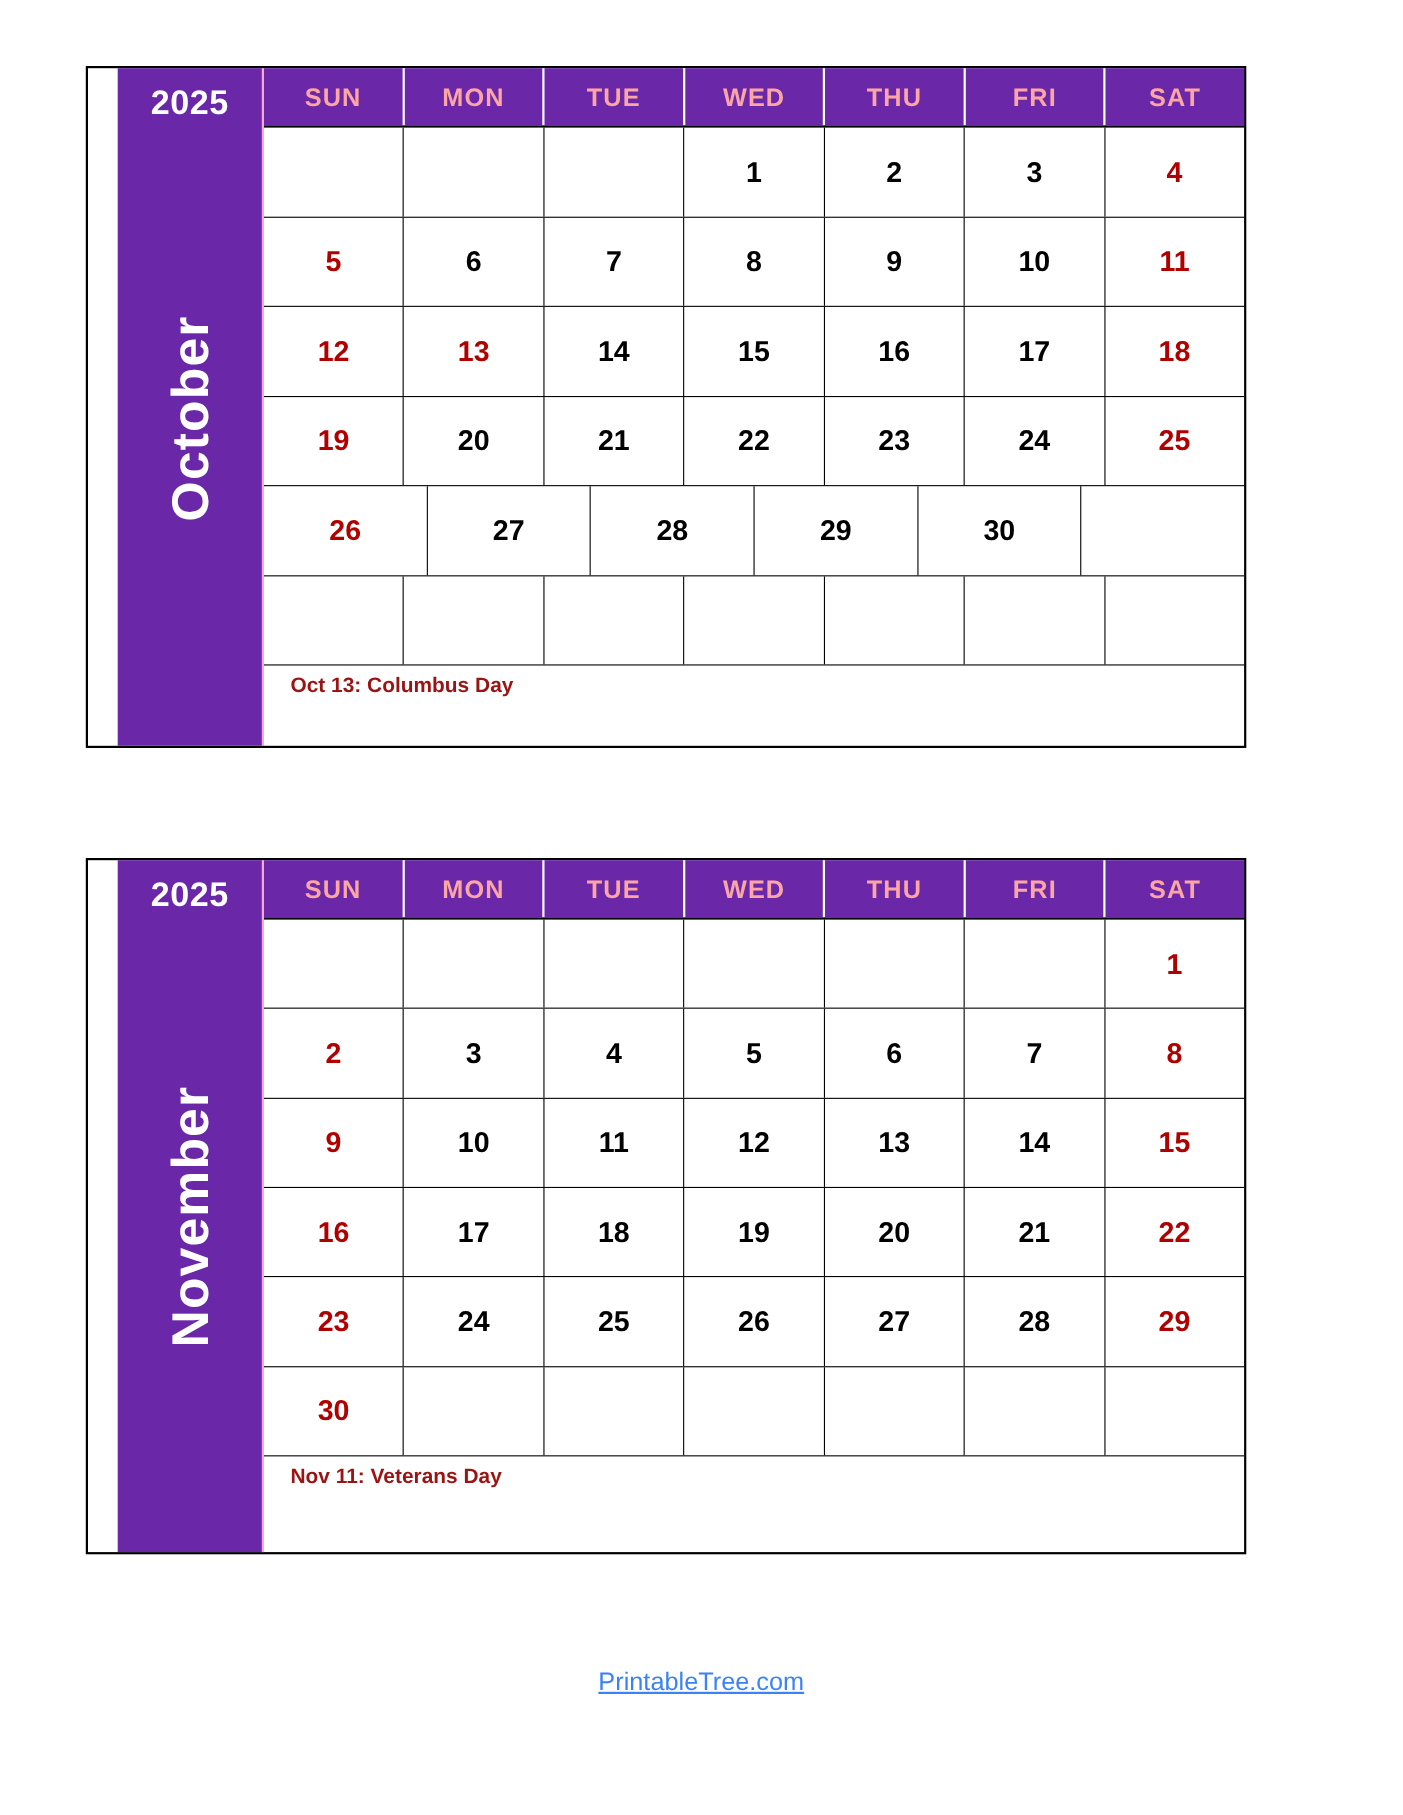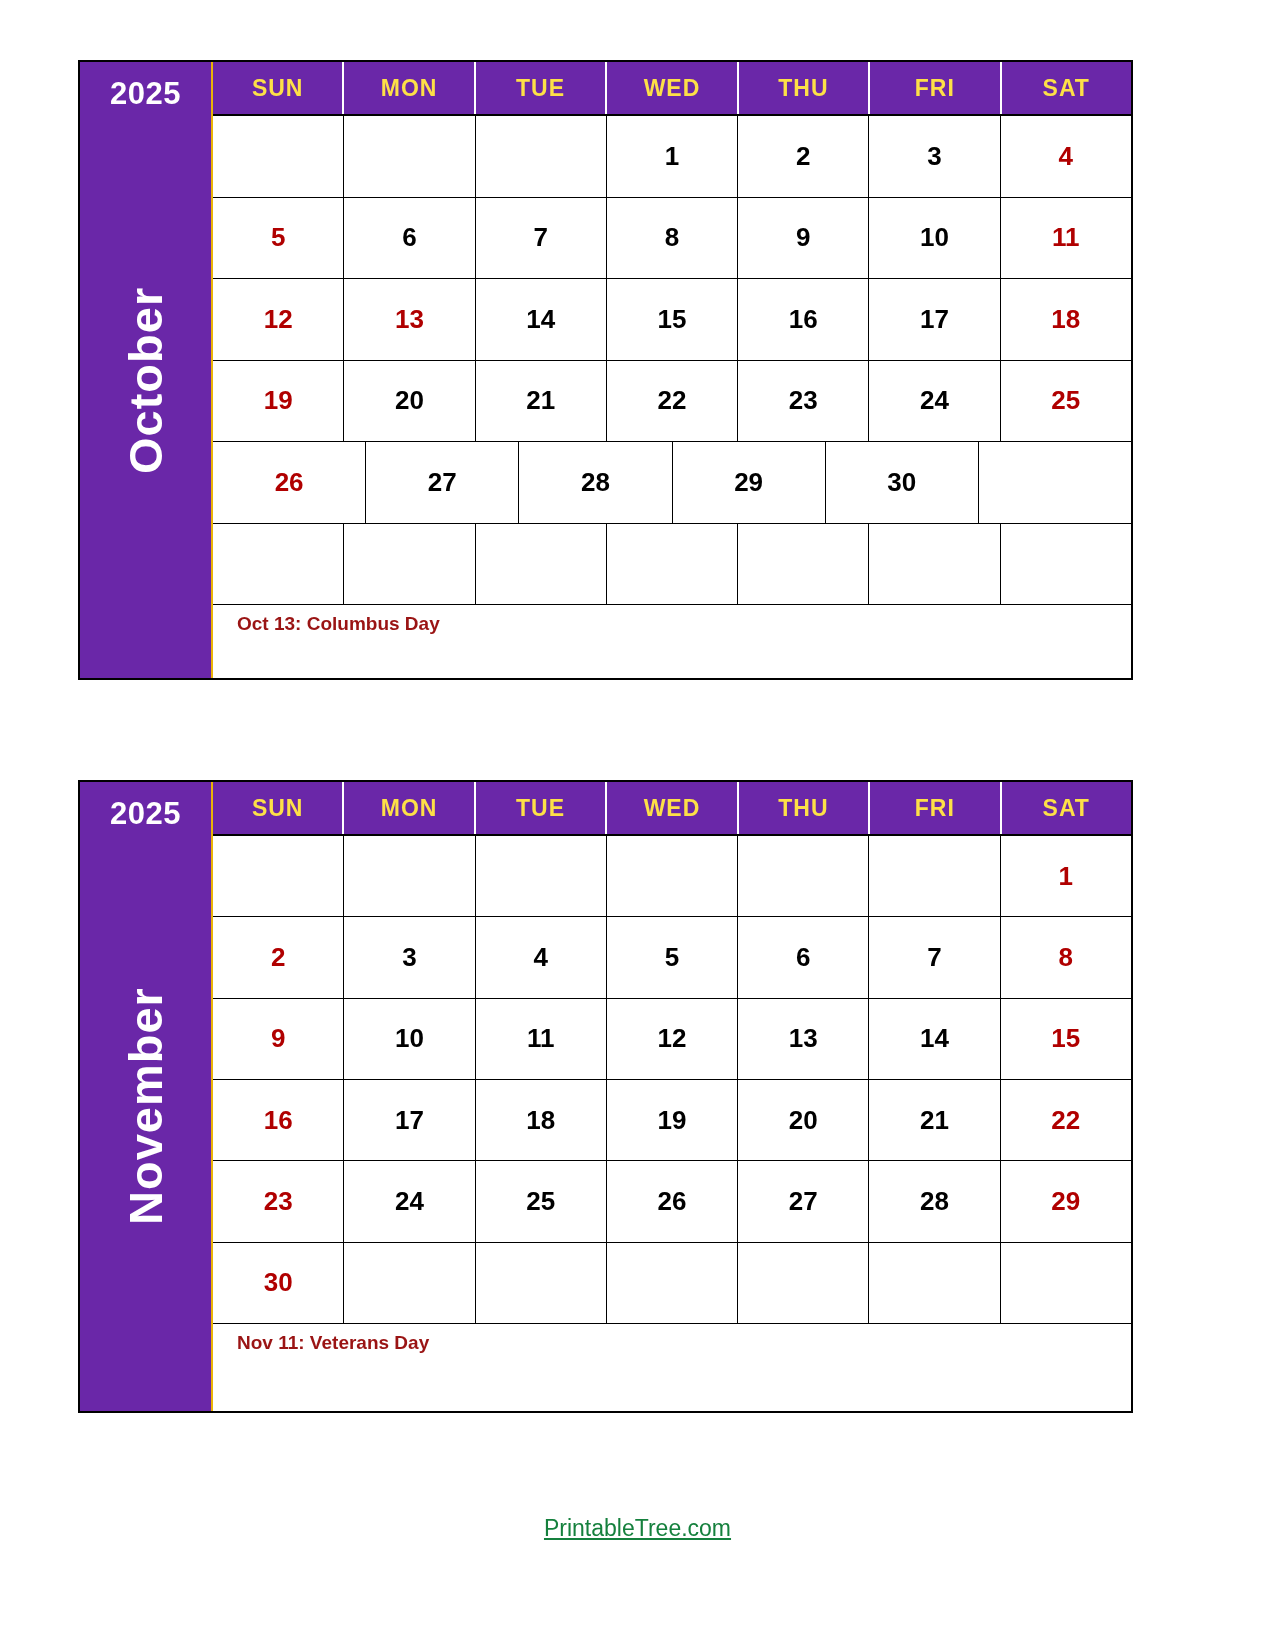"2025" .spine { border-right: 2px solid #eab308 -> 2px solid #f9a8d4; margin-left: none -> 27px }
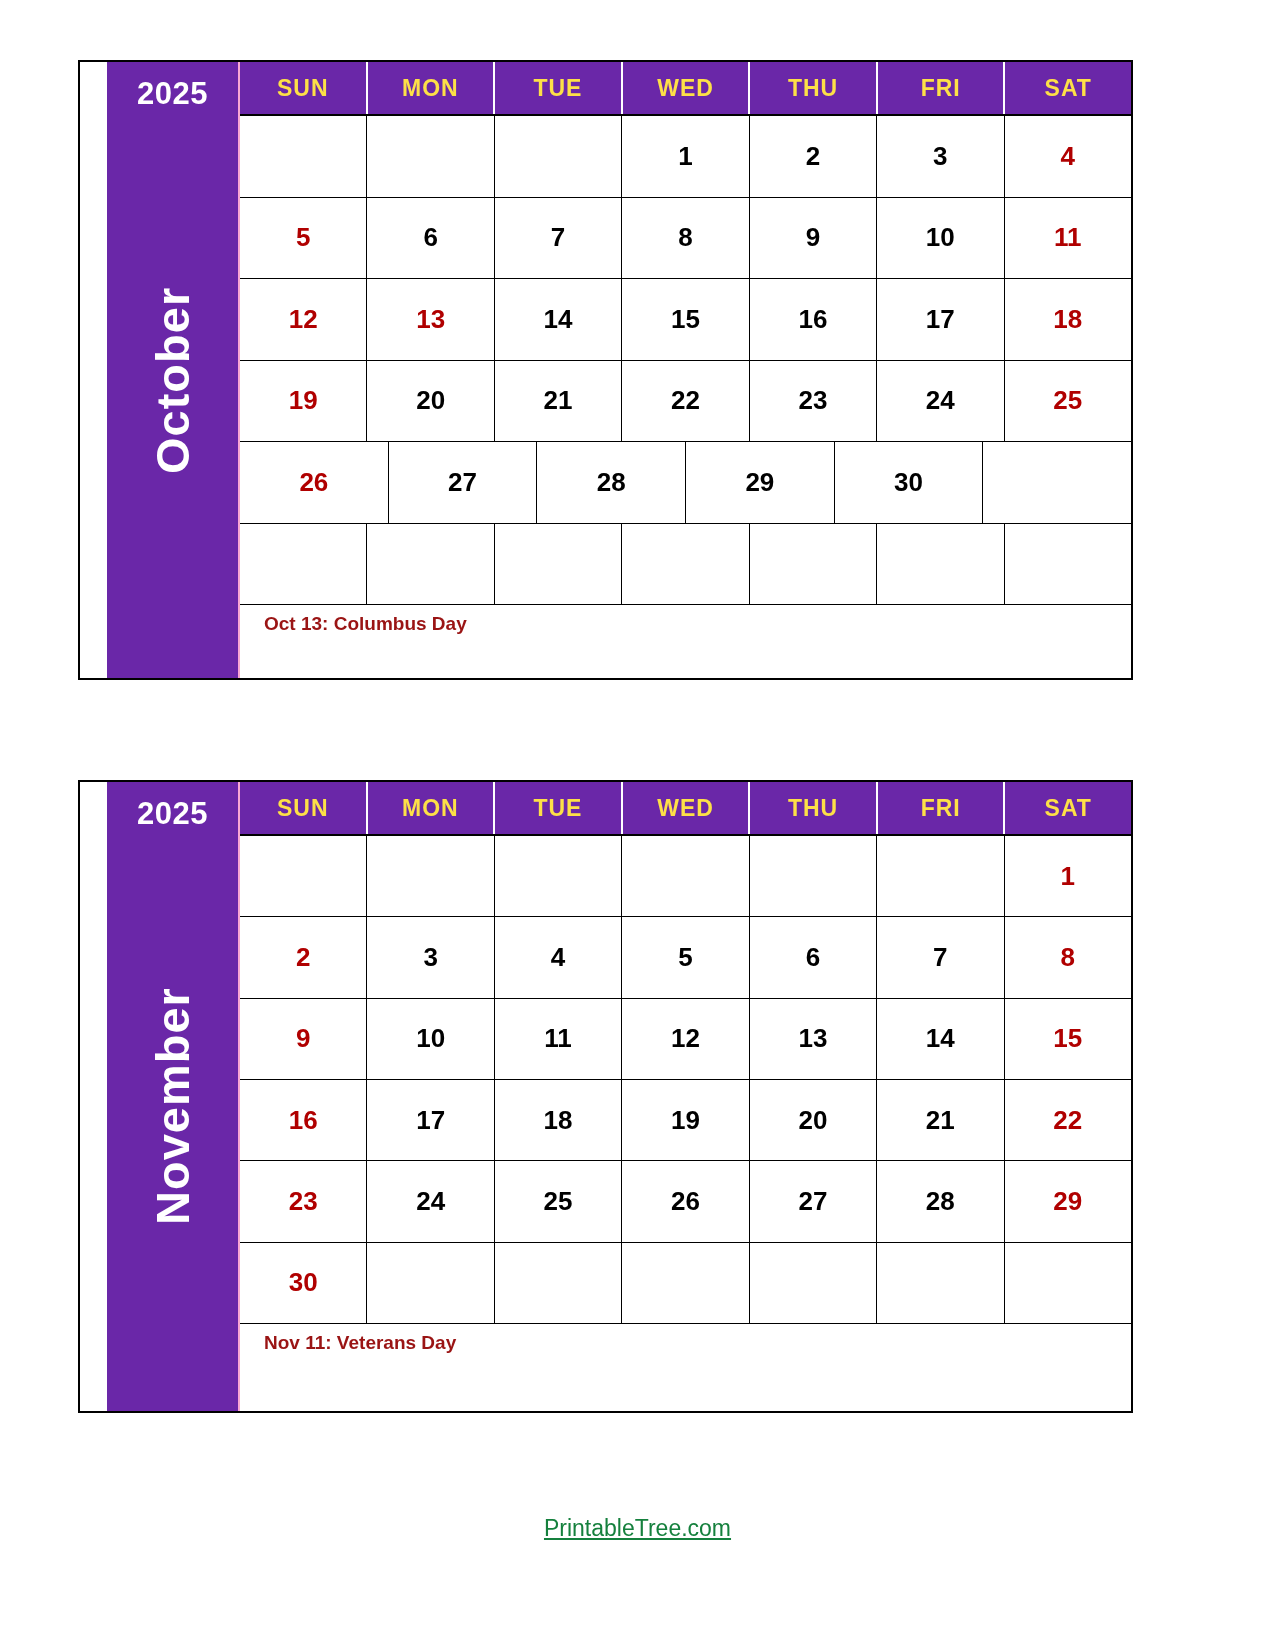"SUN" .dow { color: #fde047 -> #fca5a5 }
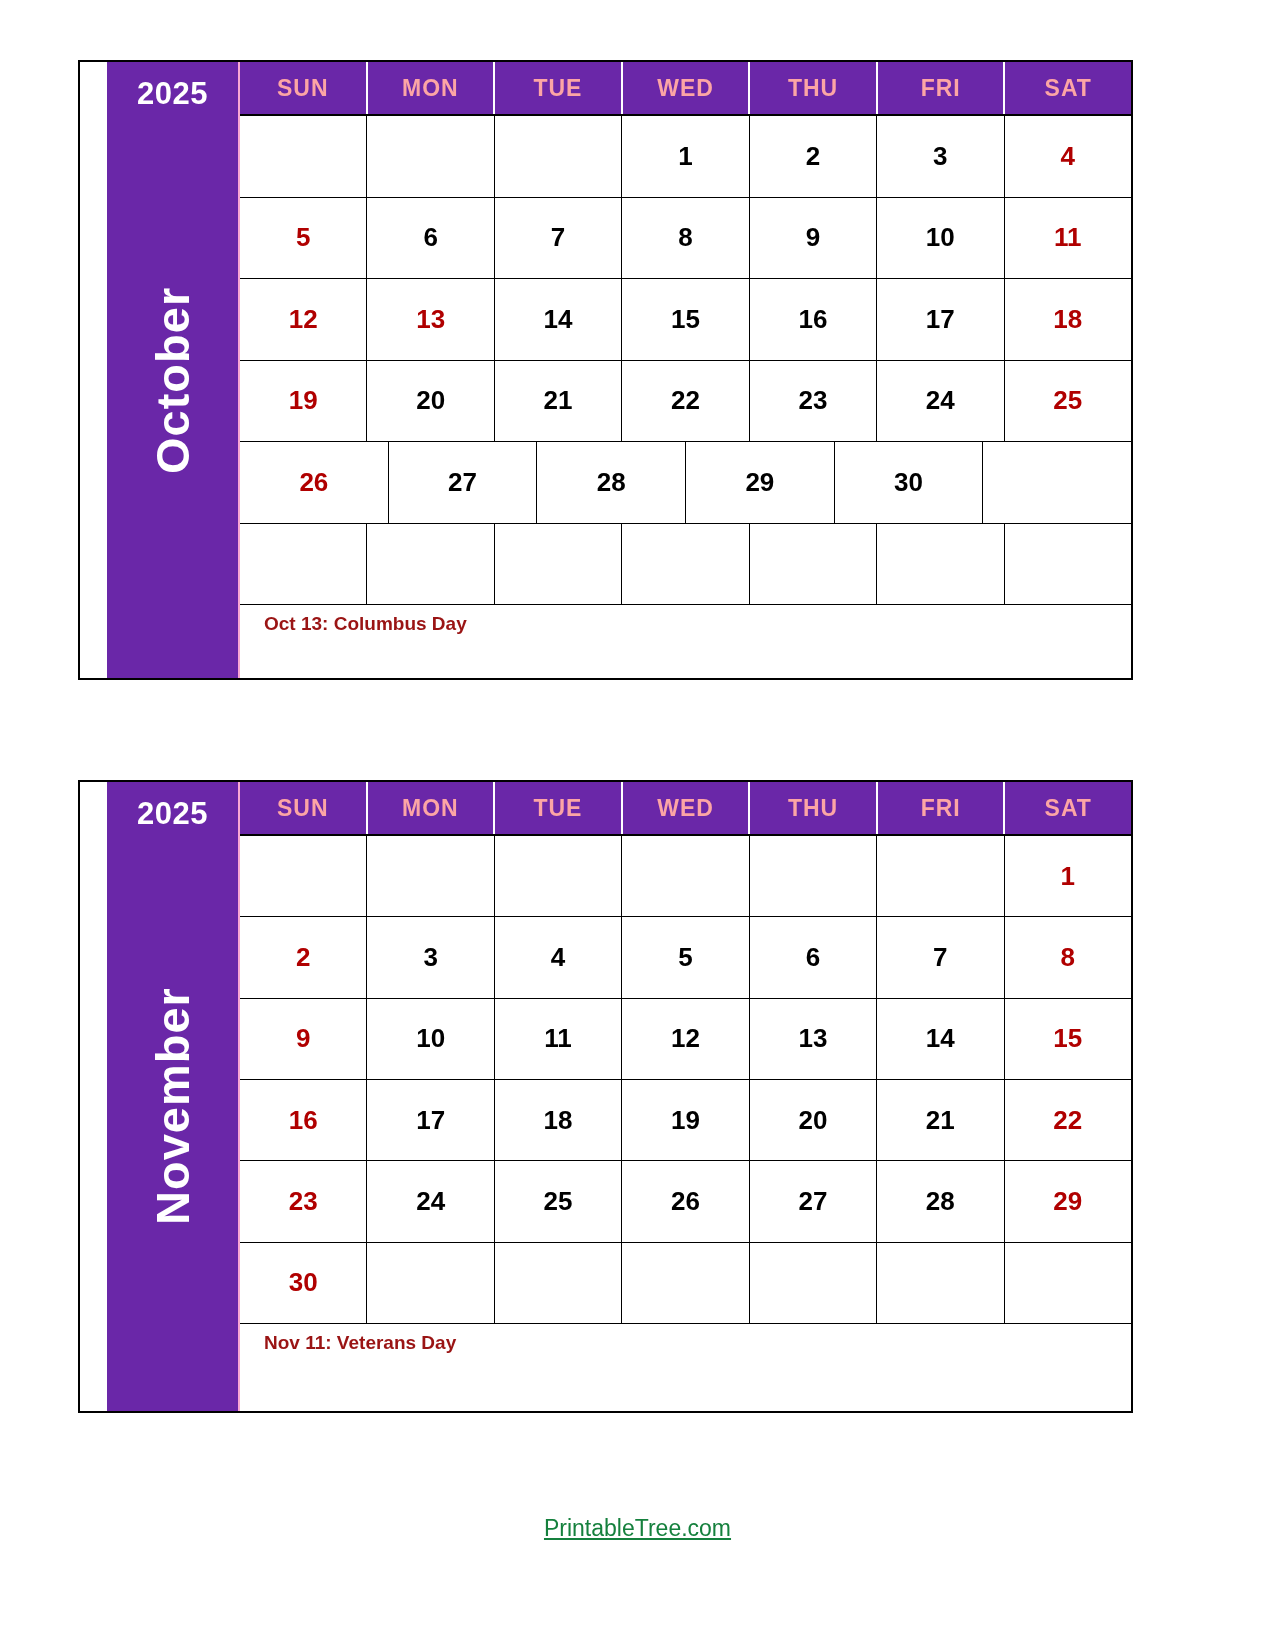"PrintableTree.com" .footer-link { color: #15803d -> #3b82f6 }
